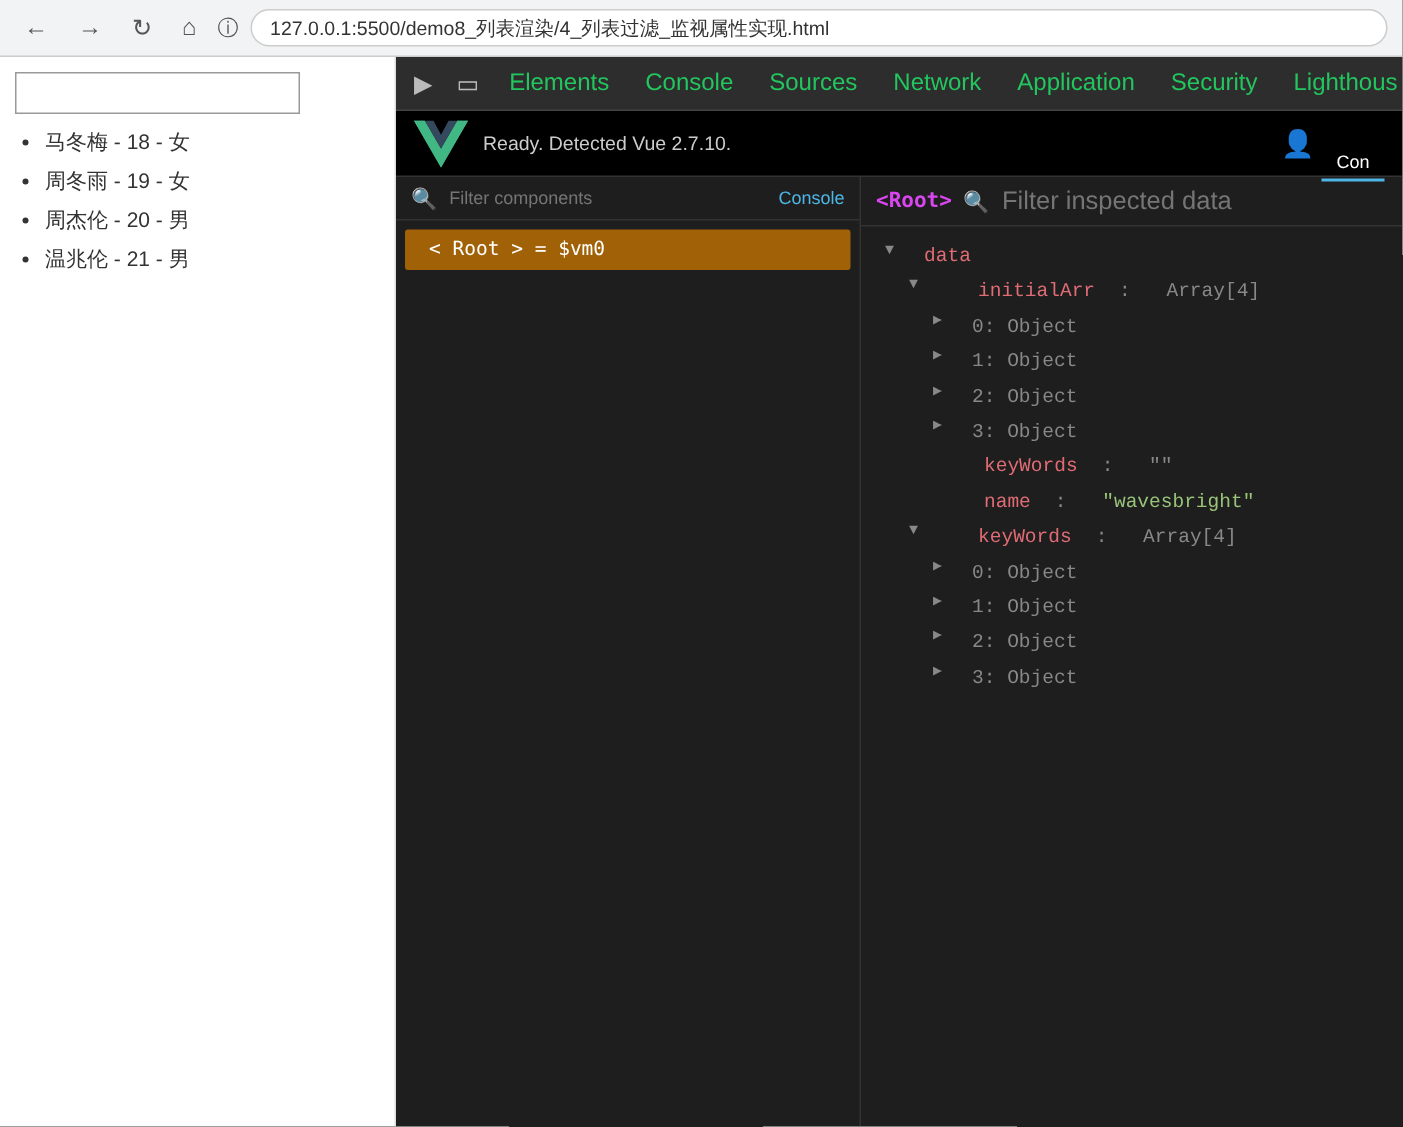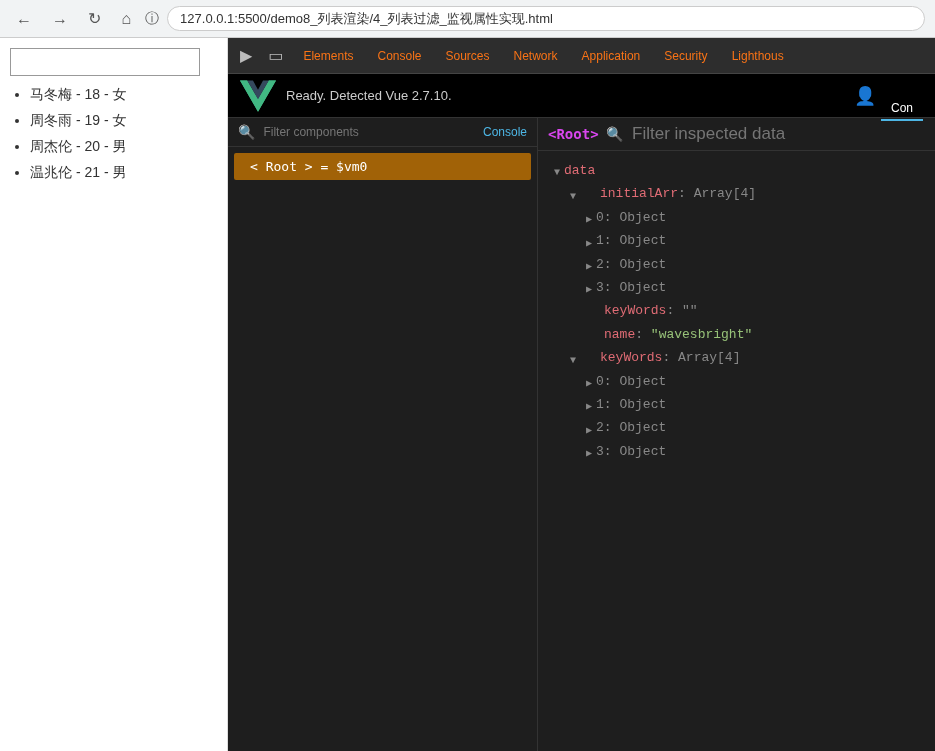"Elements" .devtools-tab-btn { color: #f97316 -> #22c55e; font-size: 12px -> 16px }
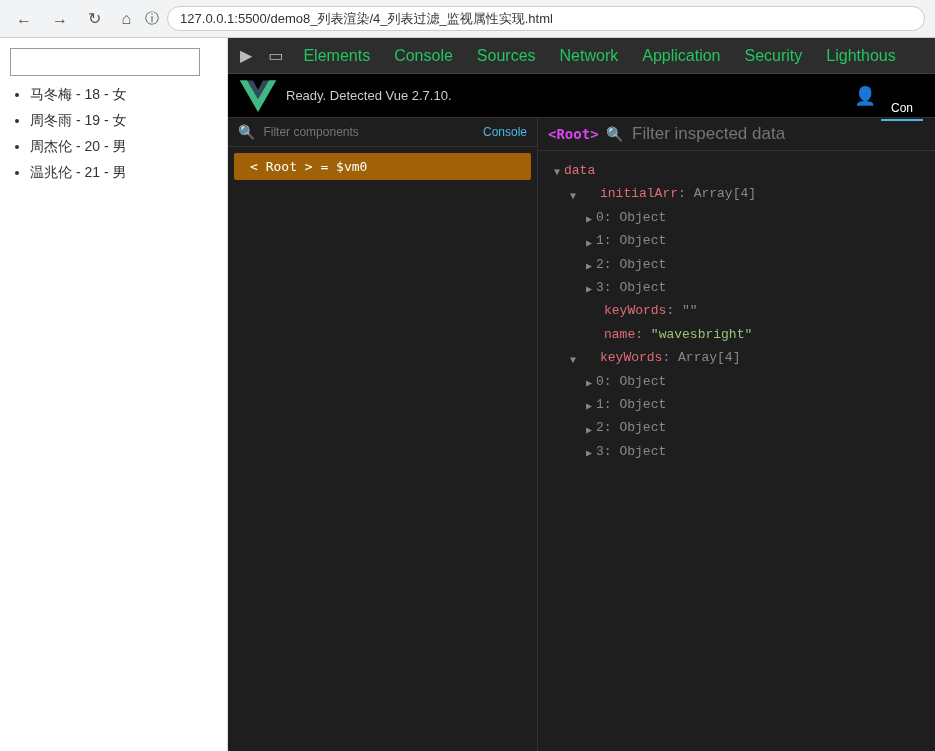"马冬梅 - 18 - 女" .web-page { width: 228px -> 264px }
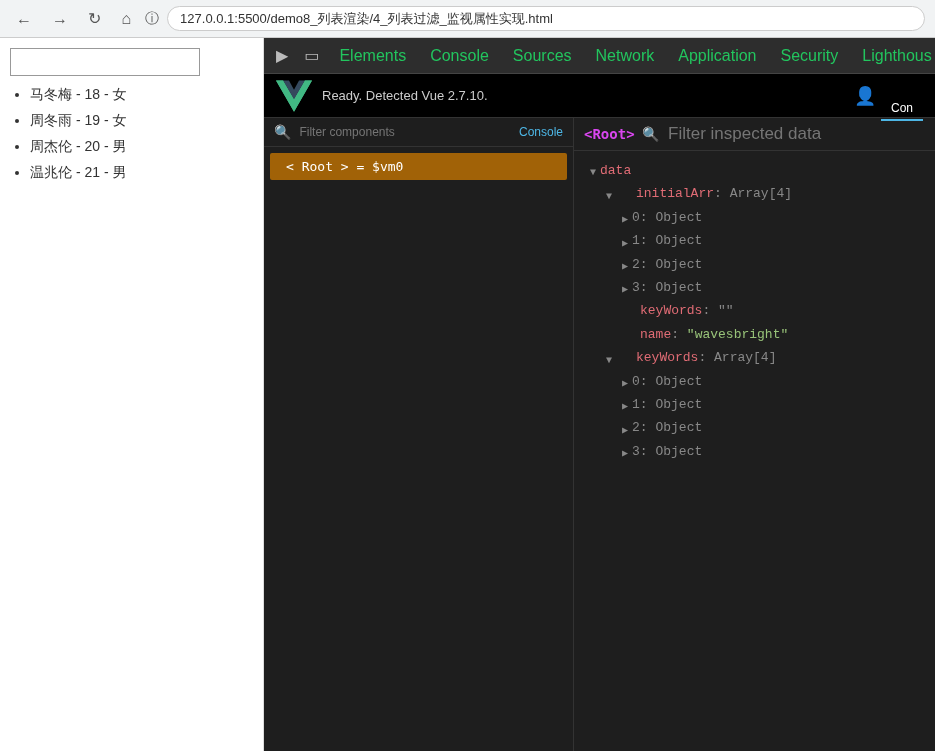"data" .tree-row { align-items: flex-end -> flex-start; gap: none -> 16px }
